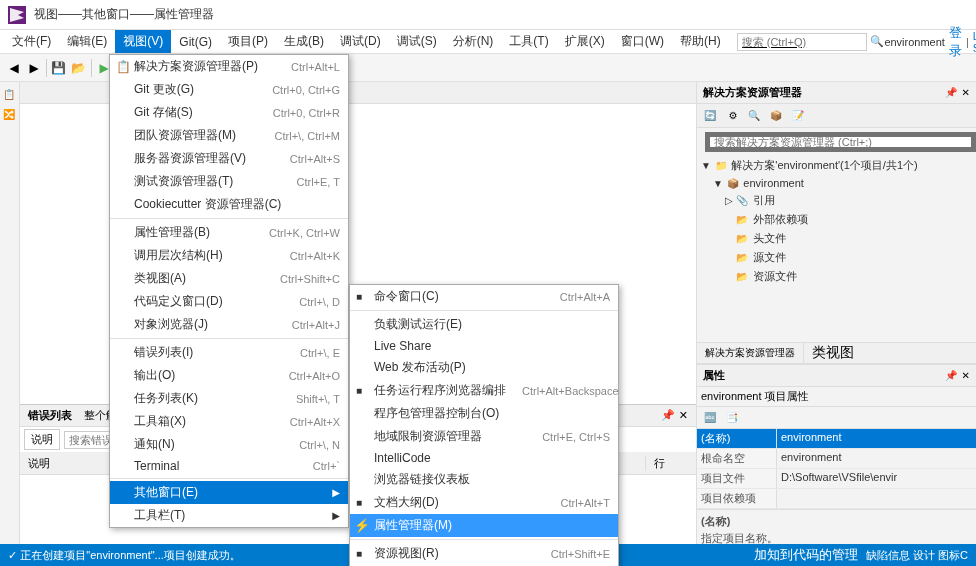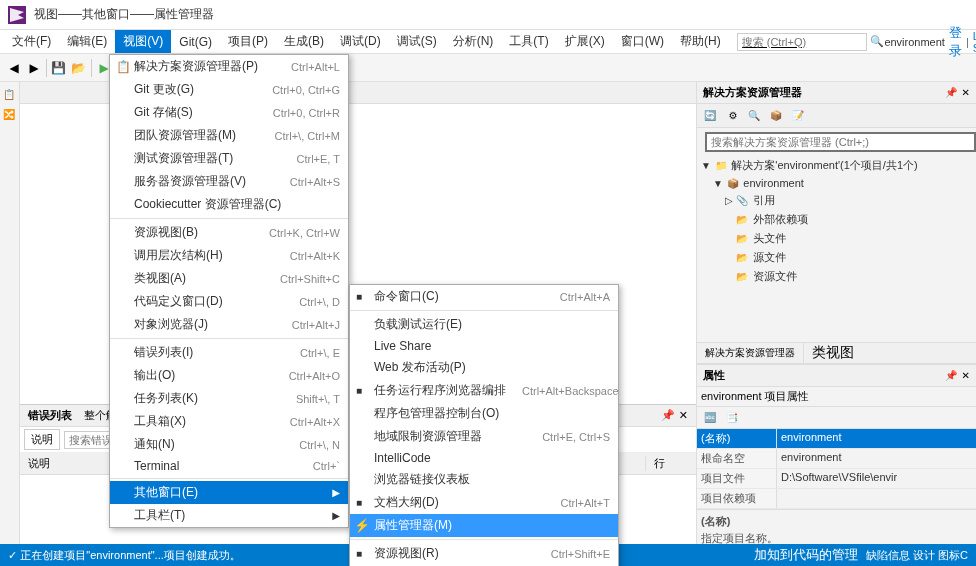"搜索解决方案资源管理器 (Ctrl+;)" .se-search { border: 2px solid #737373 -> 5px solid #737373 }
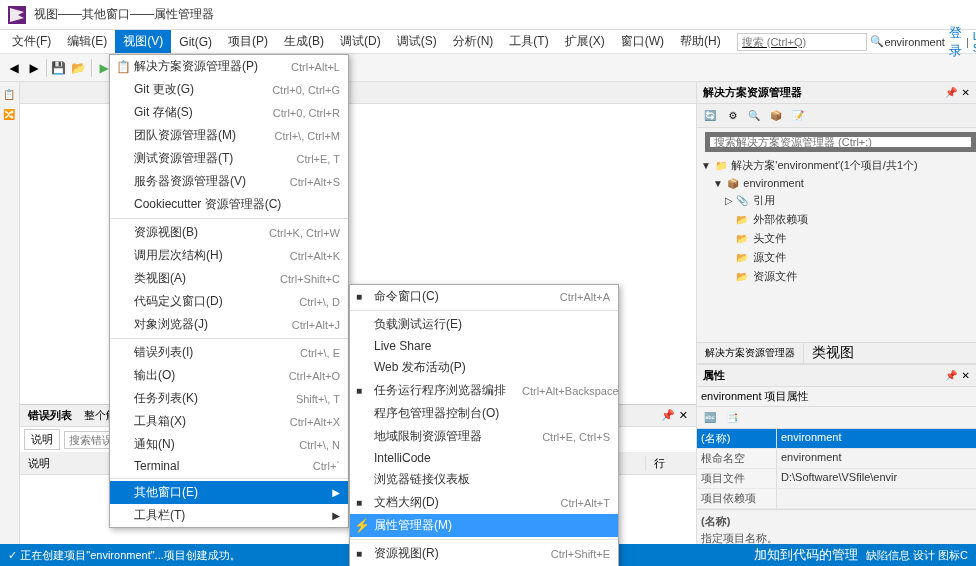"测试资源管理器(T)" div.submenu-item { order: before "服务器资源管理器(V)" -> after "服务器资源管理器(V)" }
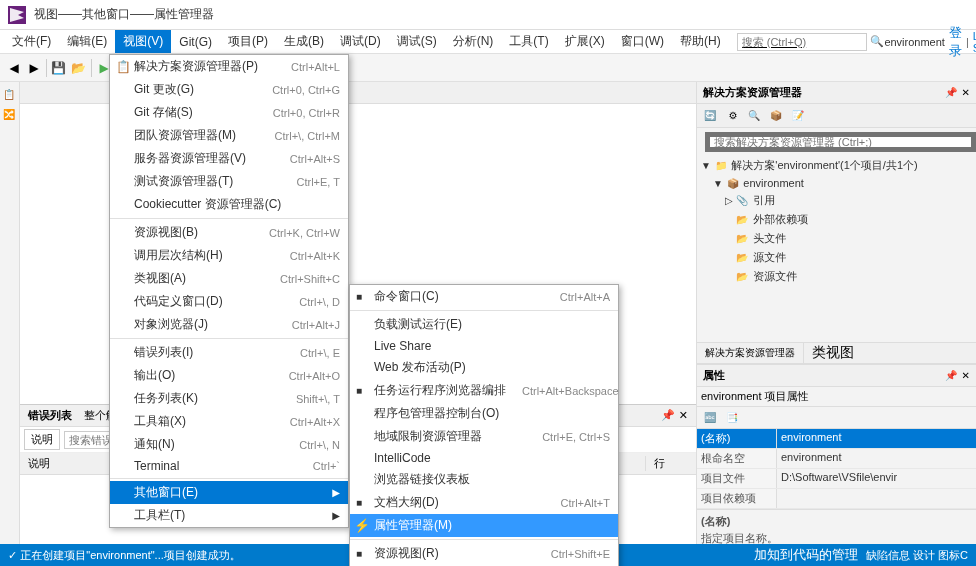"资源视图(B)" span { text: 资源视图 -> 属性管理器 }
